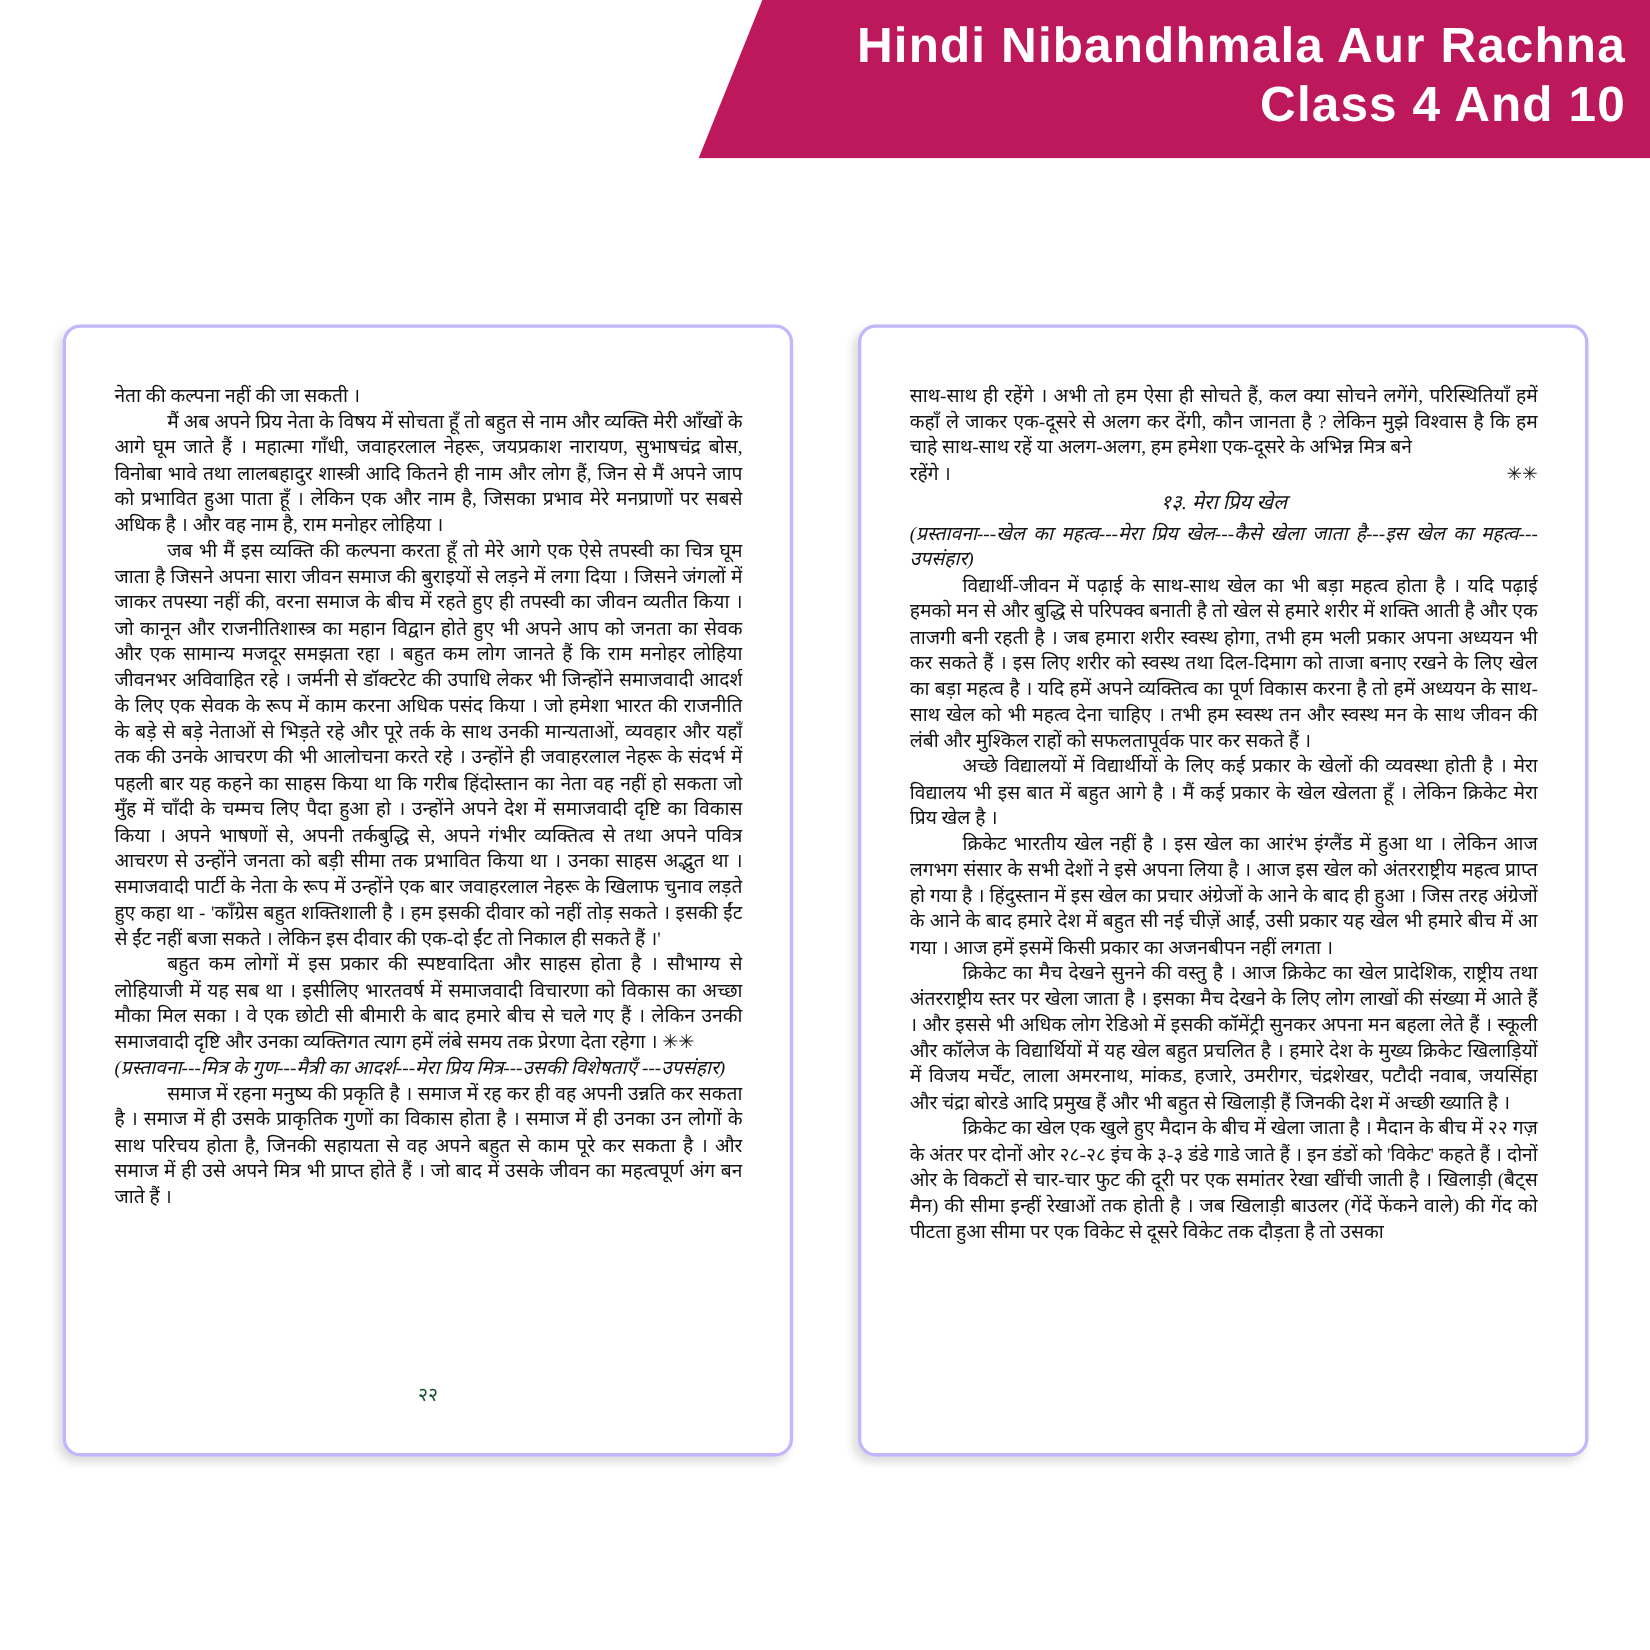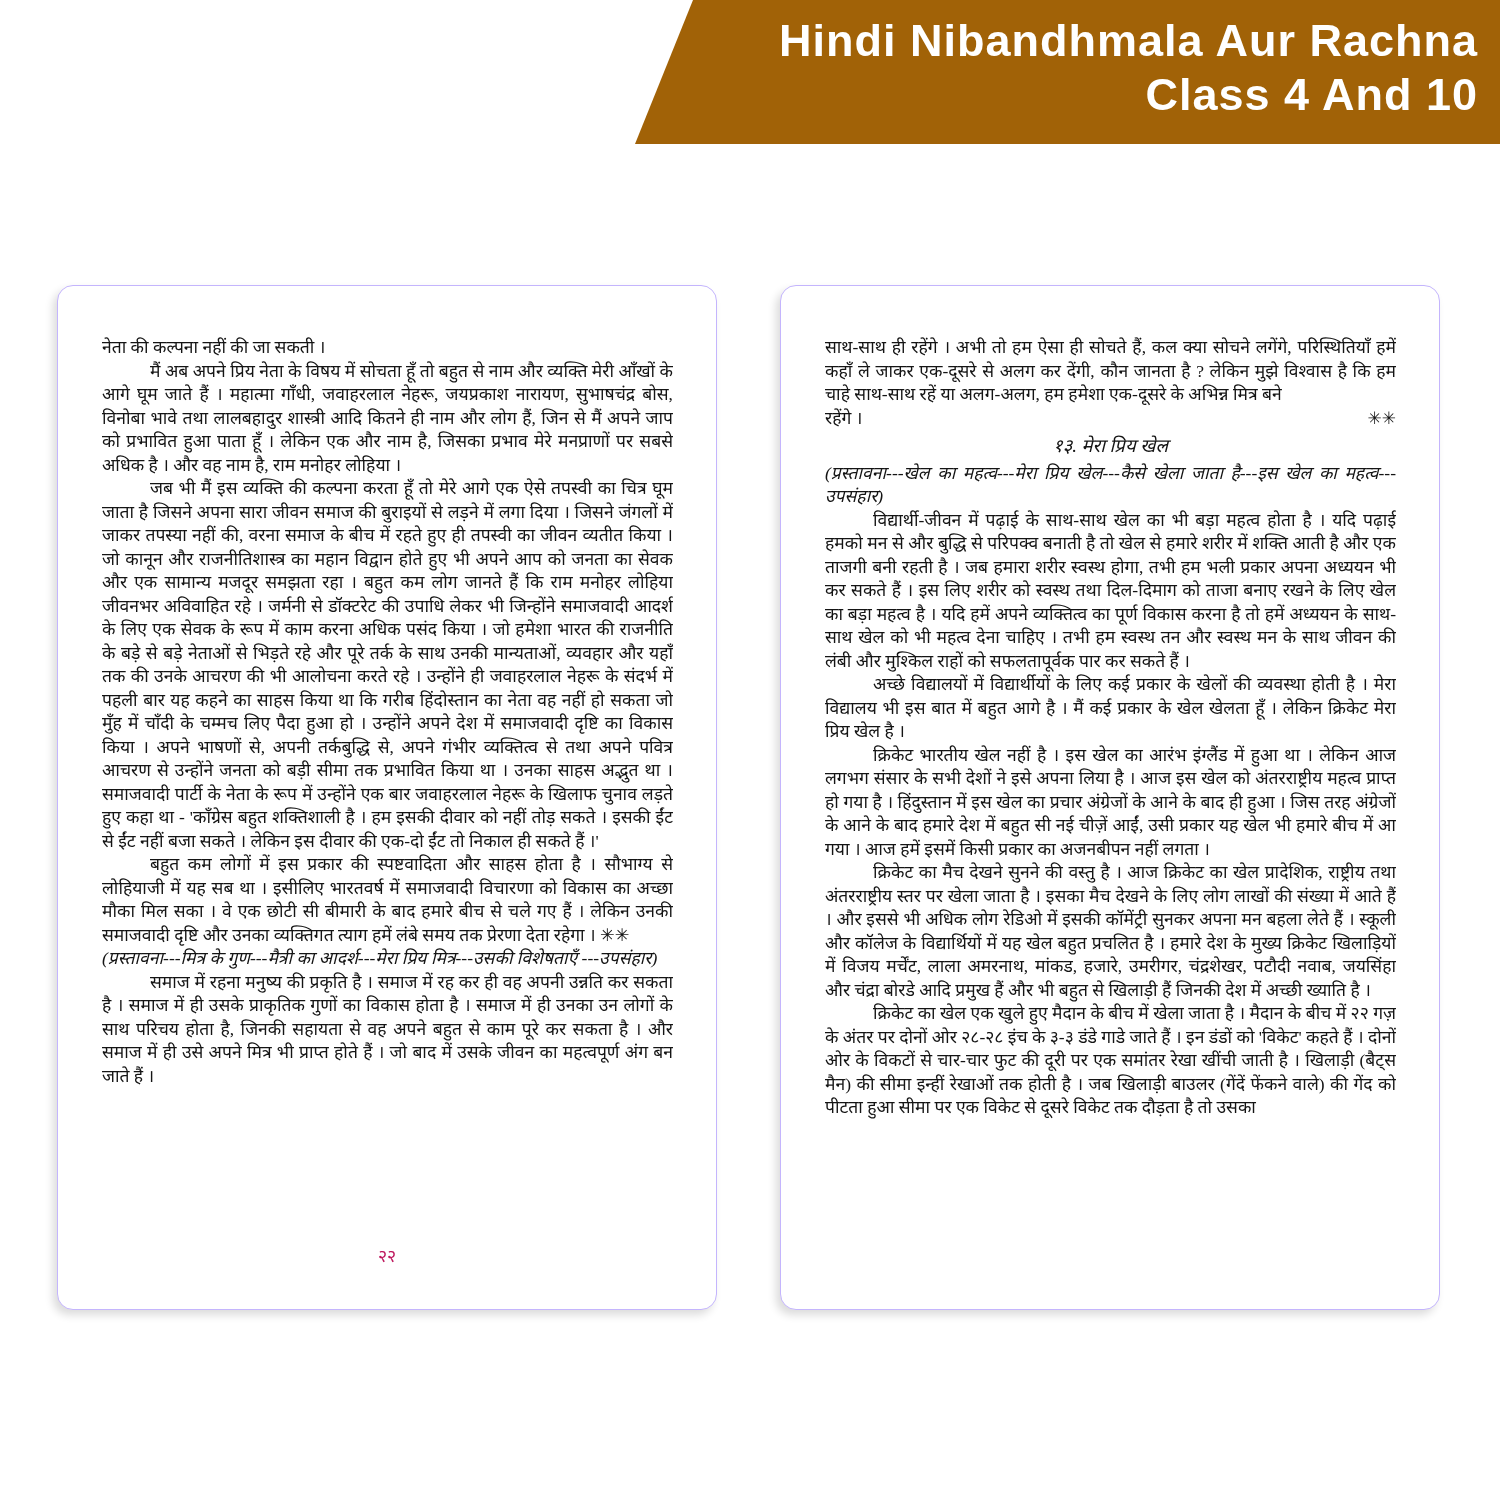"Hindi Nibandhmala Aur Rachna" div.banner { background: #a16207 -> #be185d }
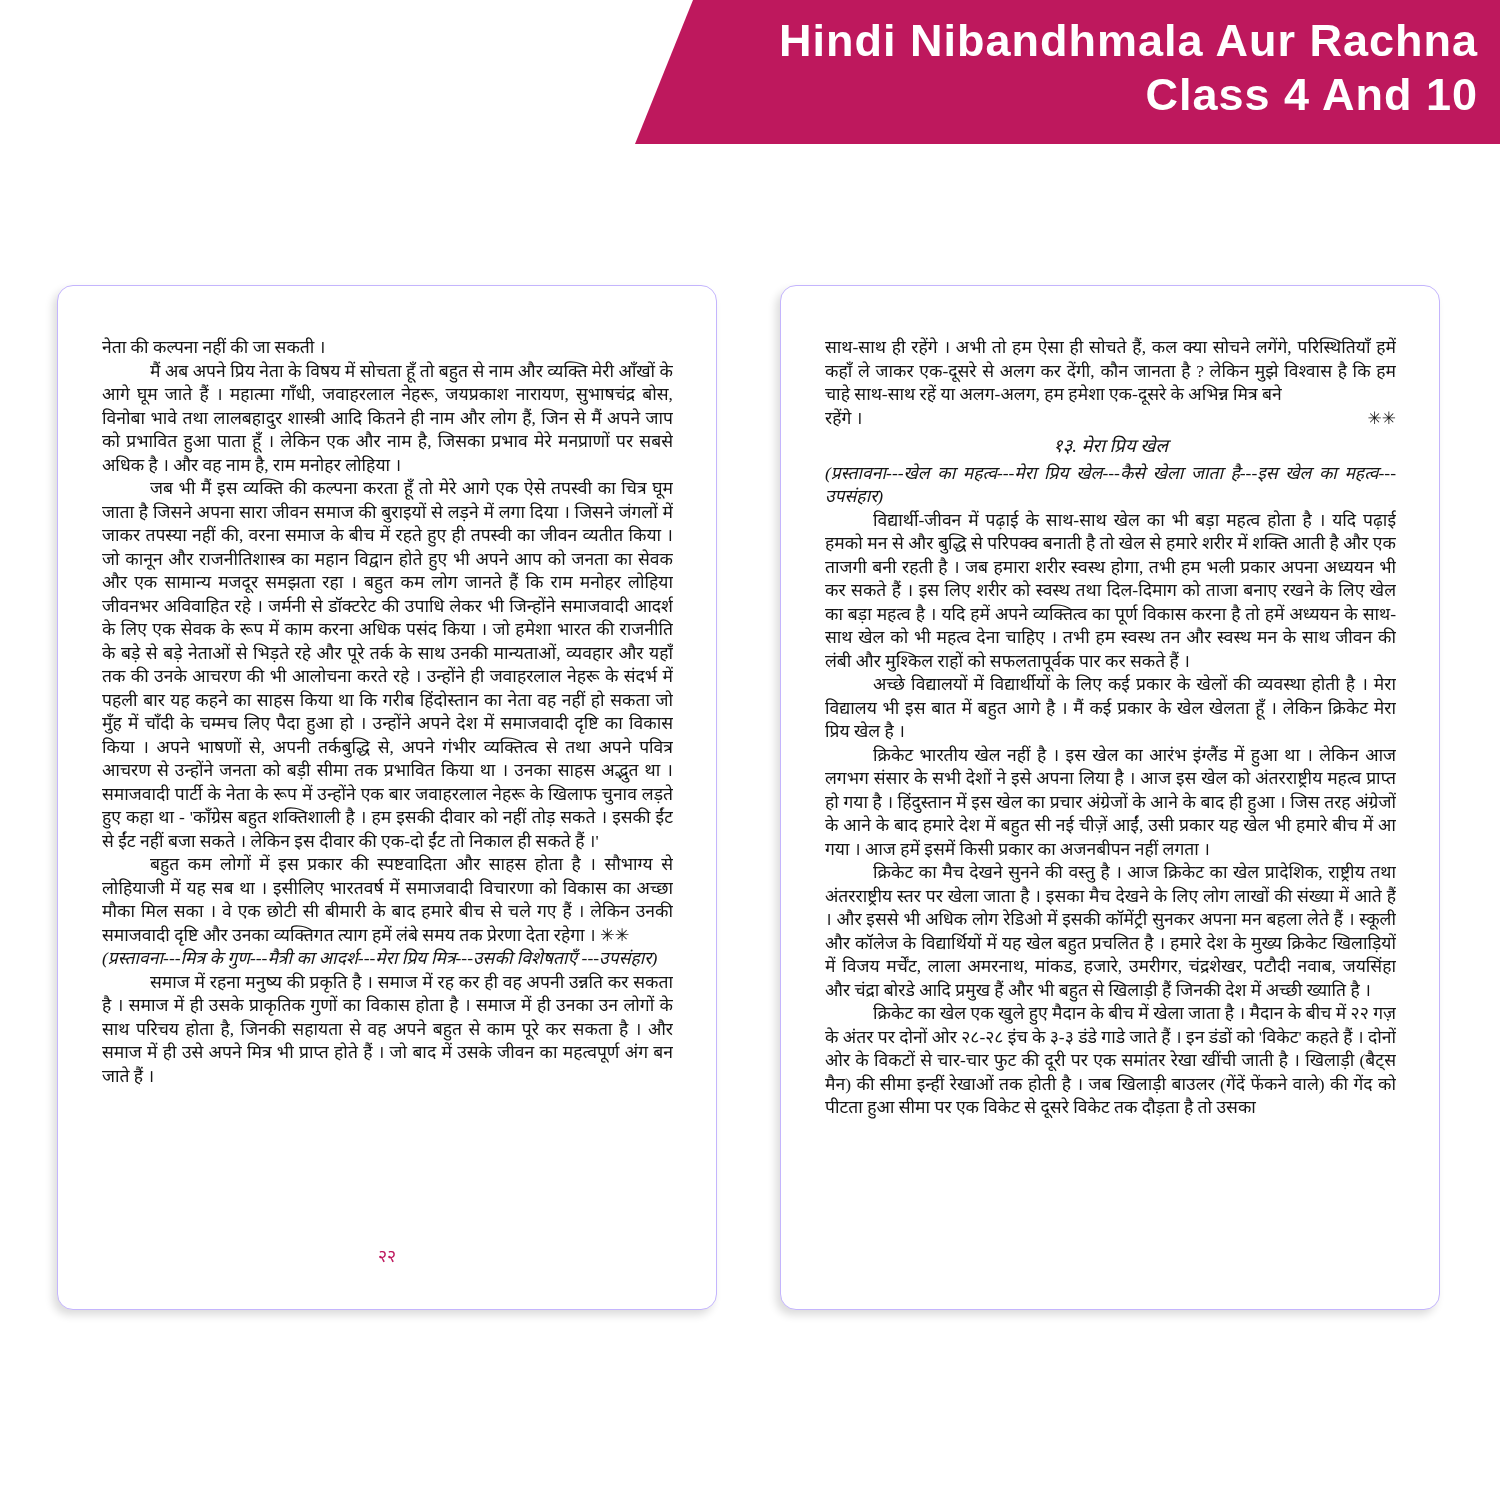"नेता की कल्पना नहीं की" .page { border: 1px solid #c4b5fd -> 3px solid #c4b5fd; top: 285px -> 295px }
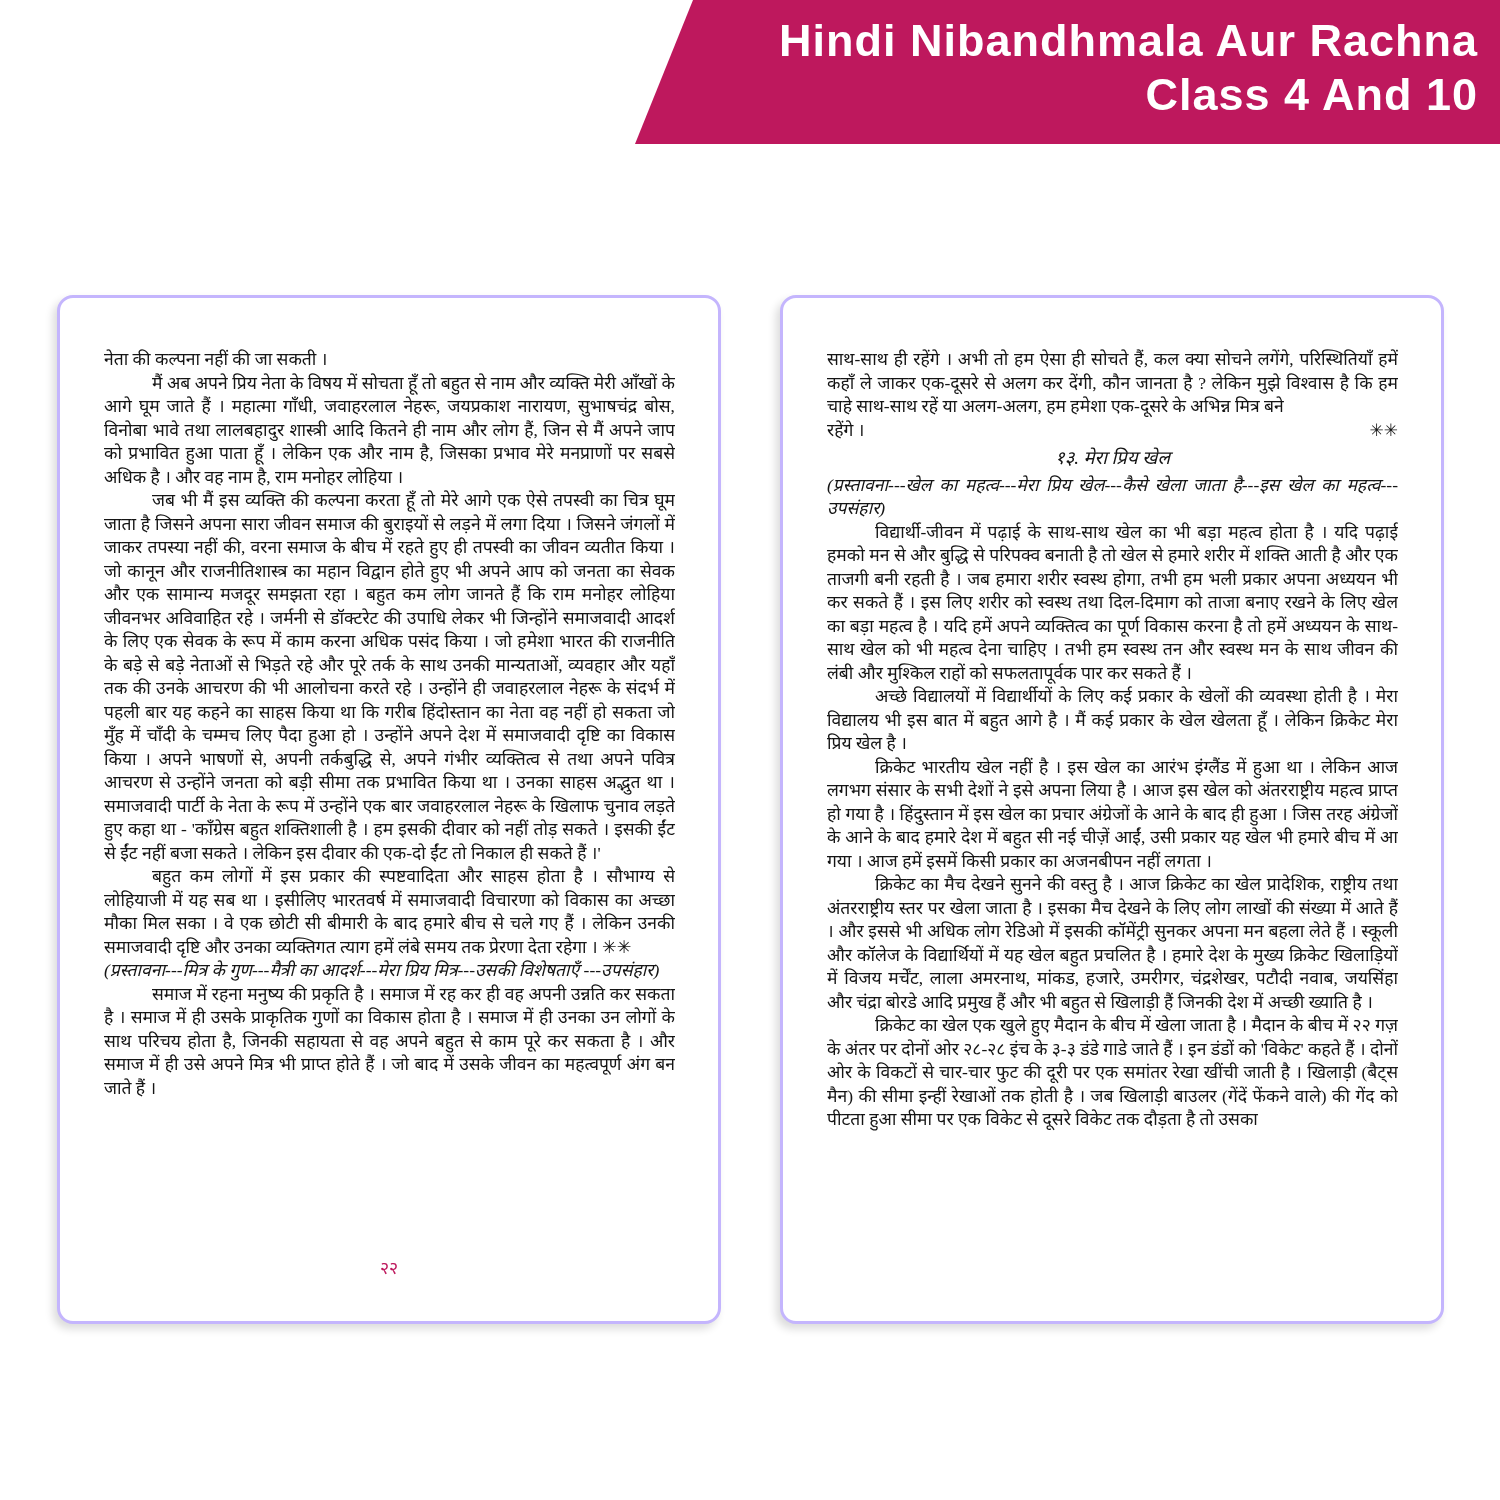"२२" .page-number { color: #be185d -> #14532d }
